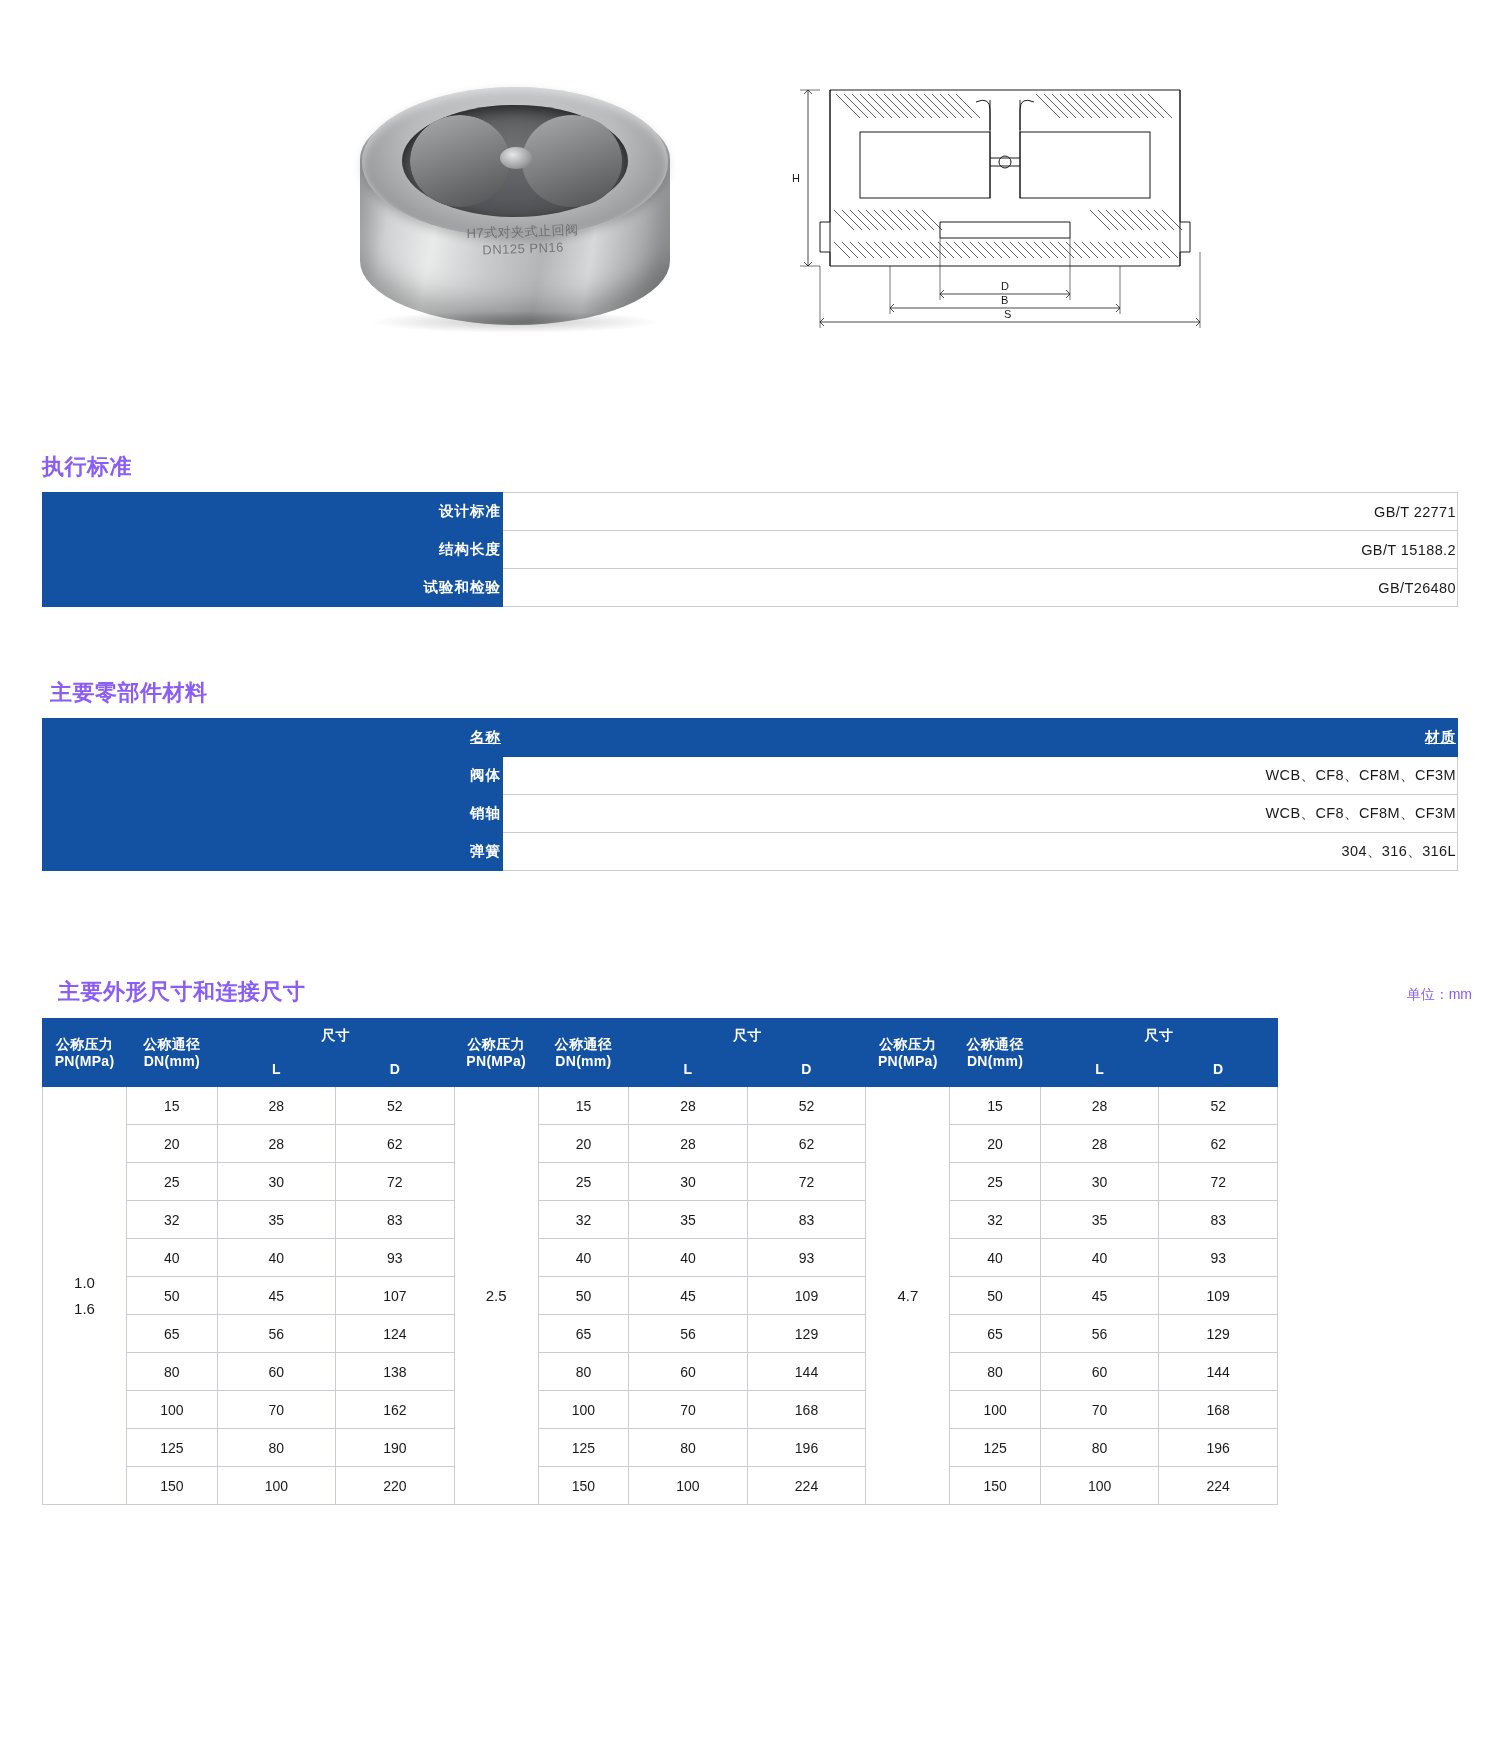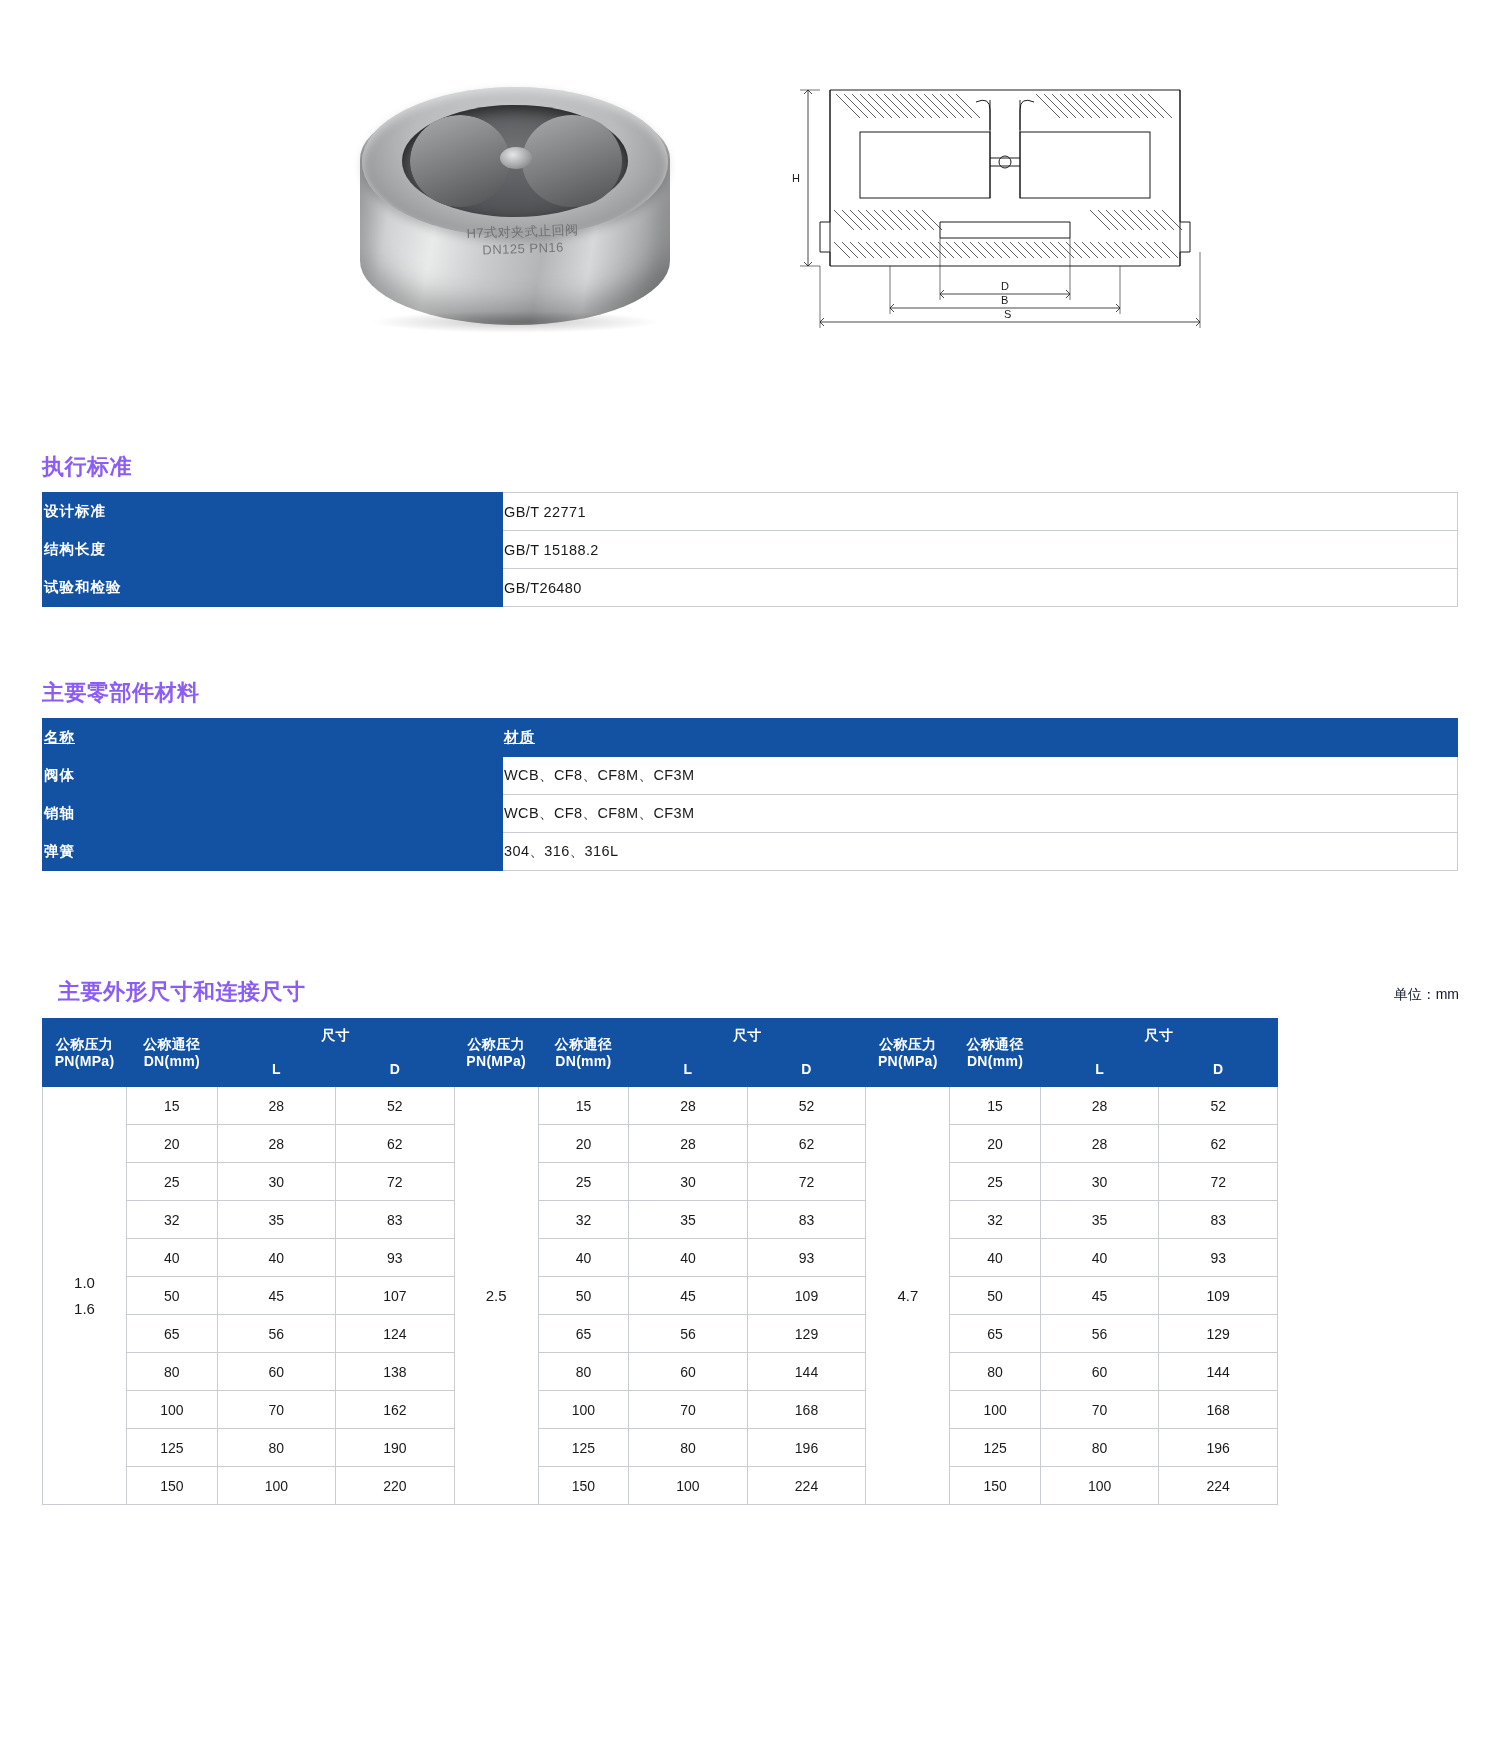"设计标准" table.std td { text-align: left -> right }
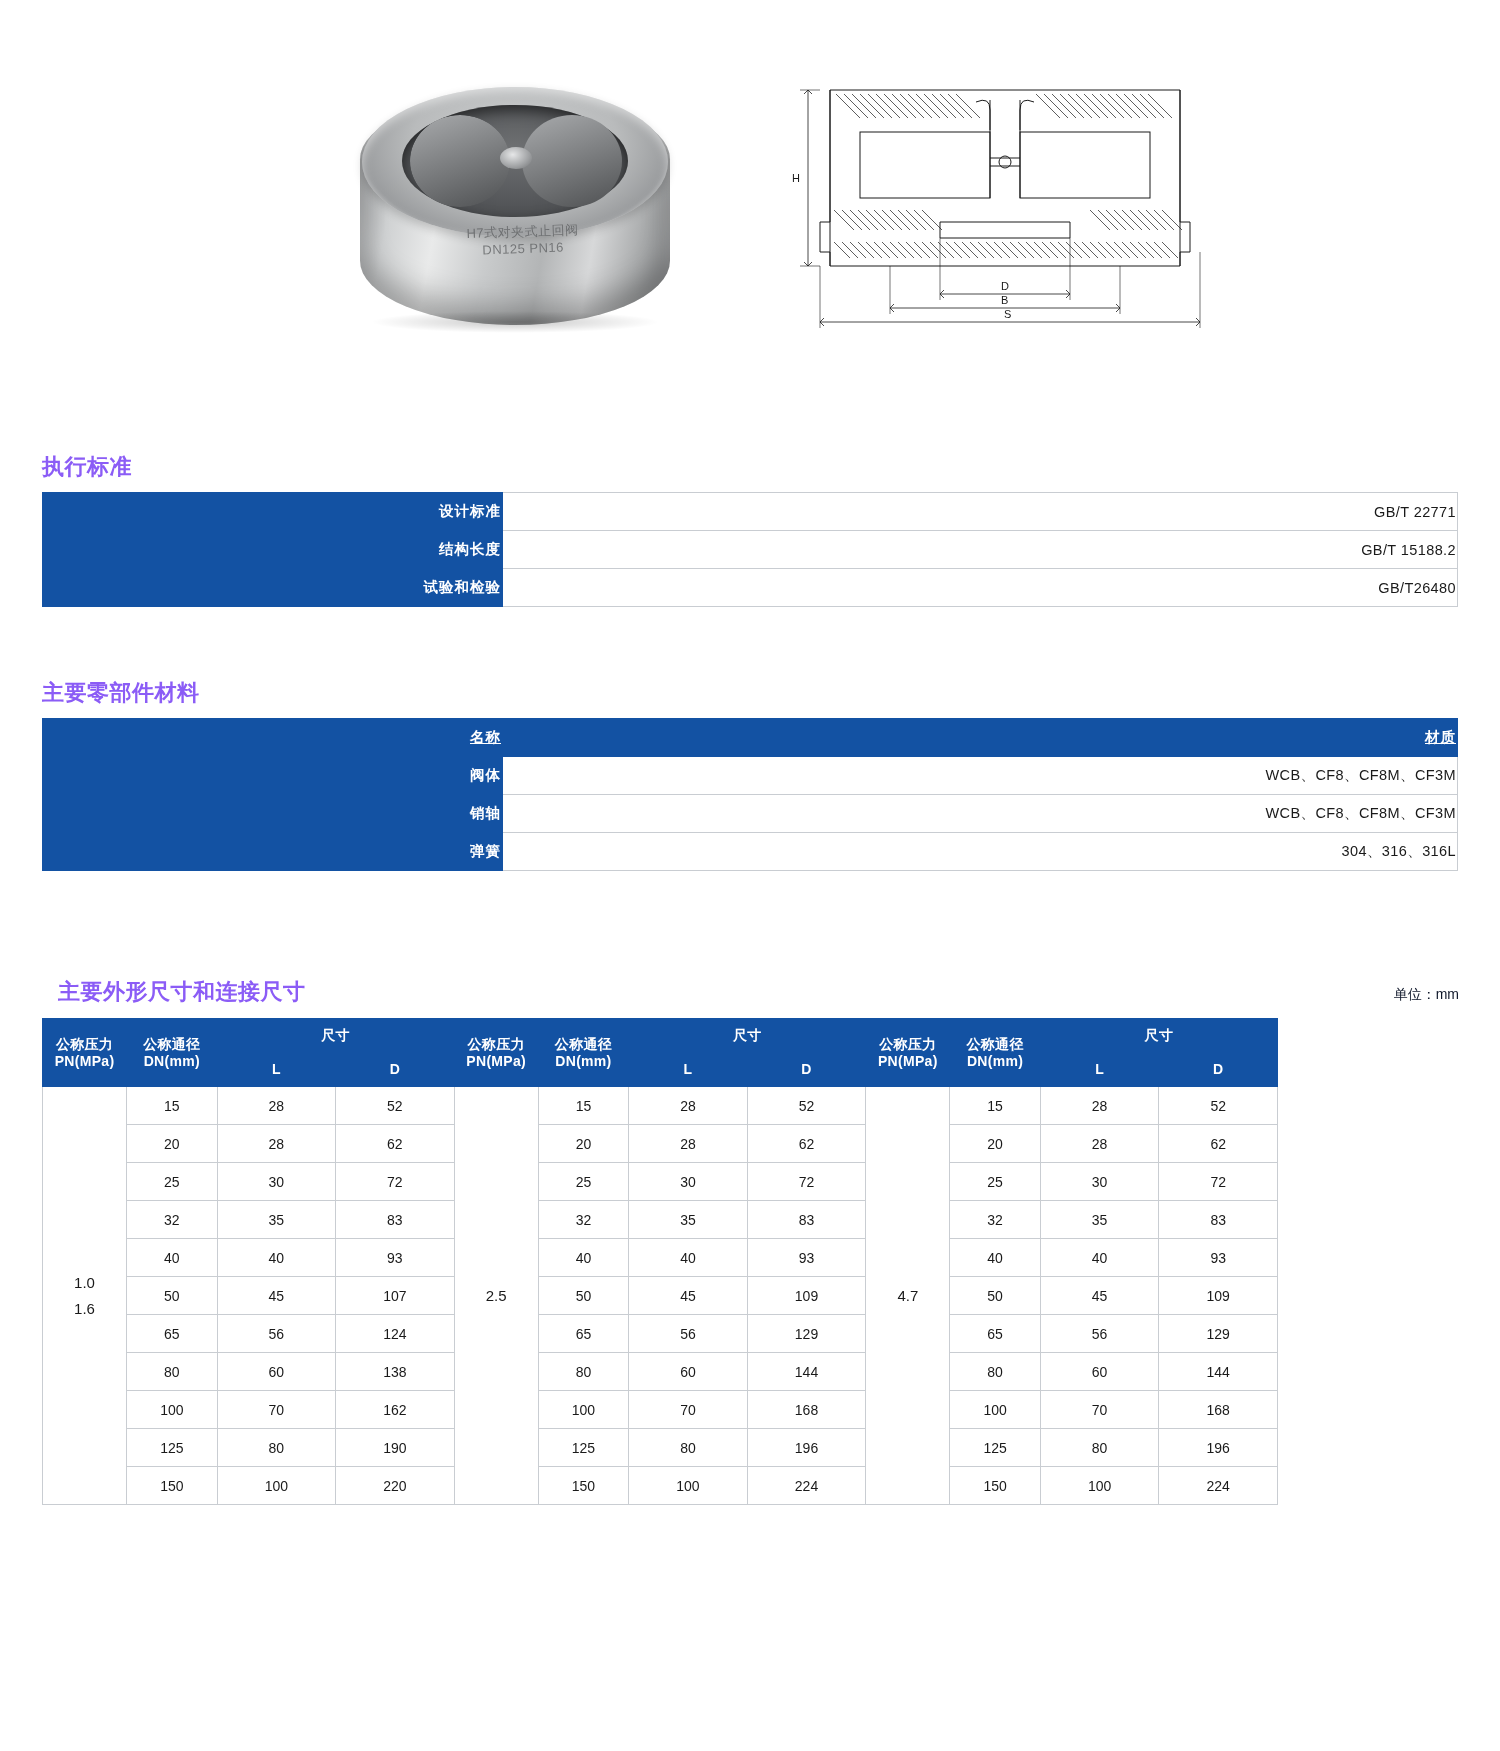"主要零部件材料" .sec-title.t2 { left: 0 -> 8px }
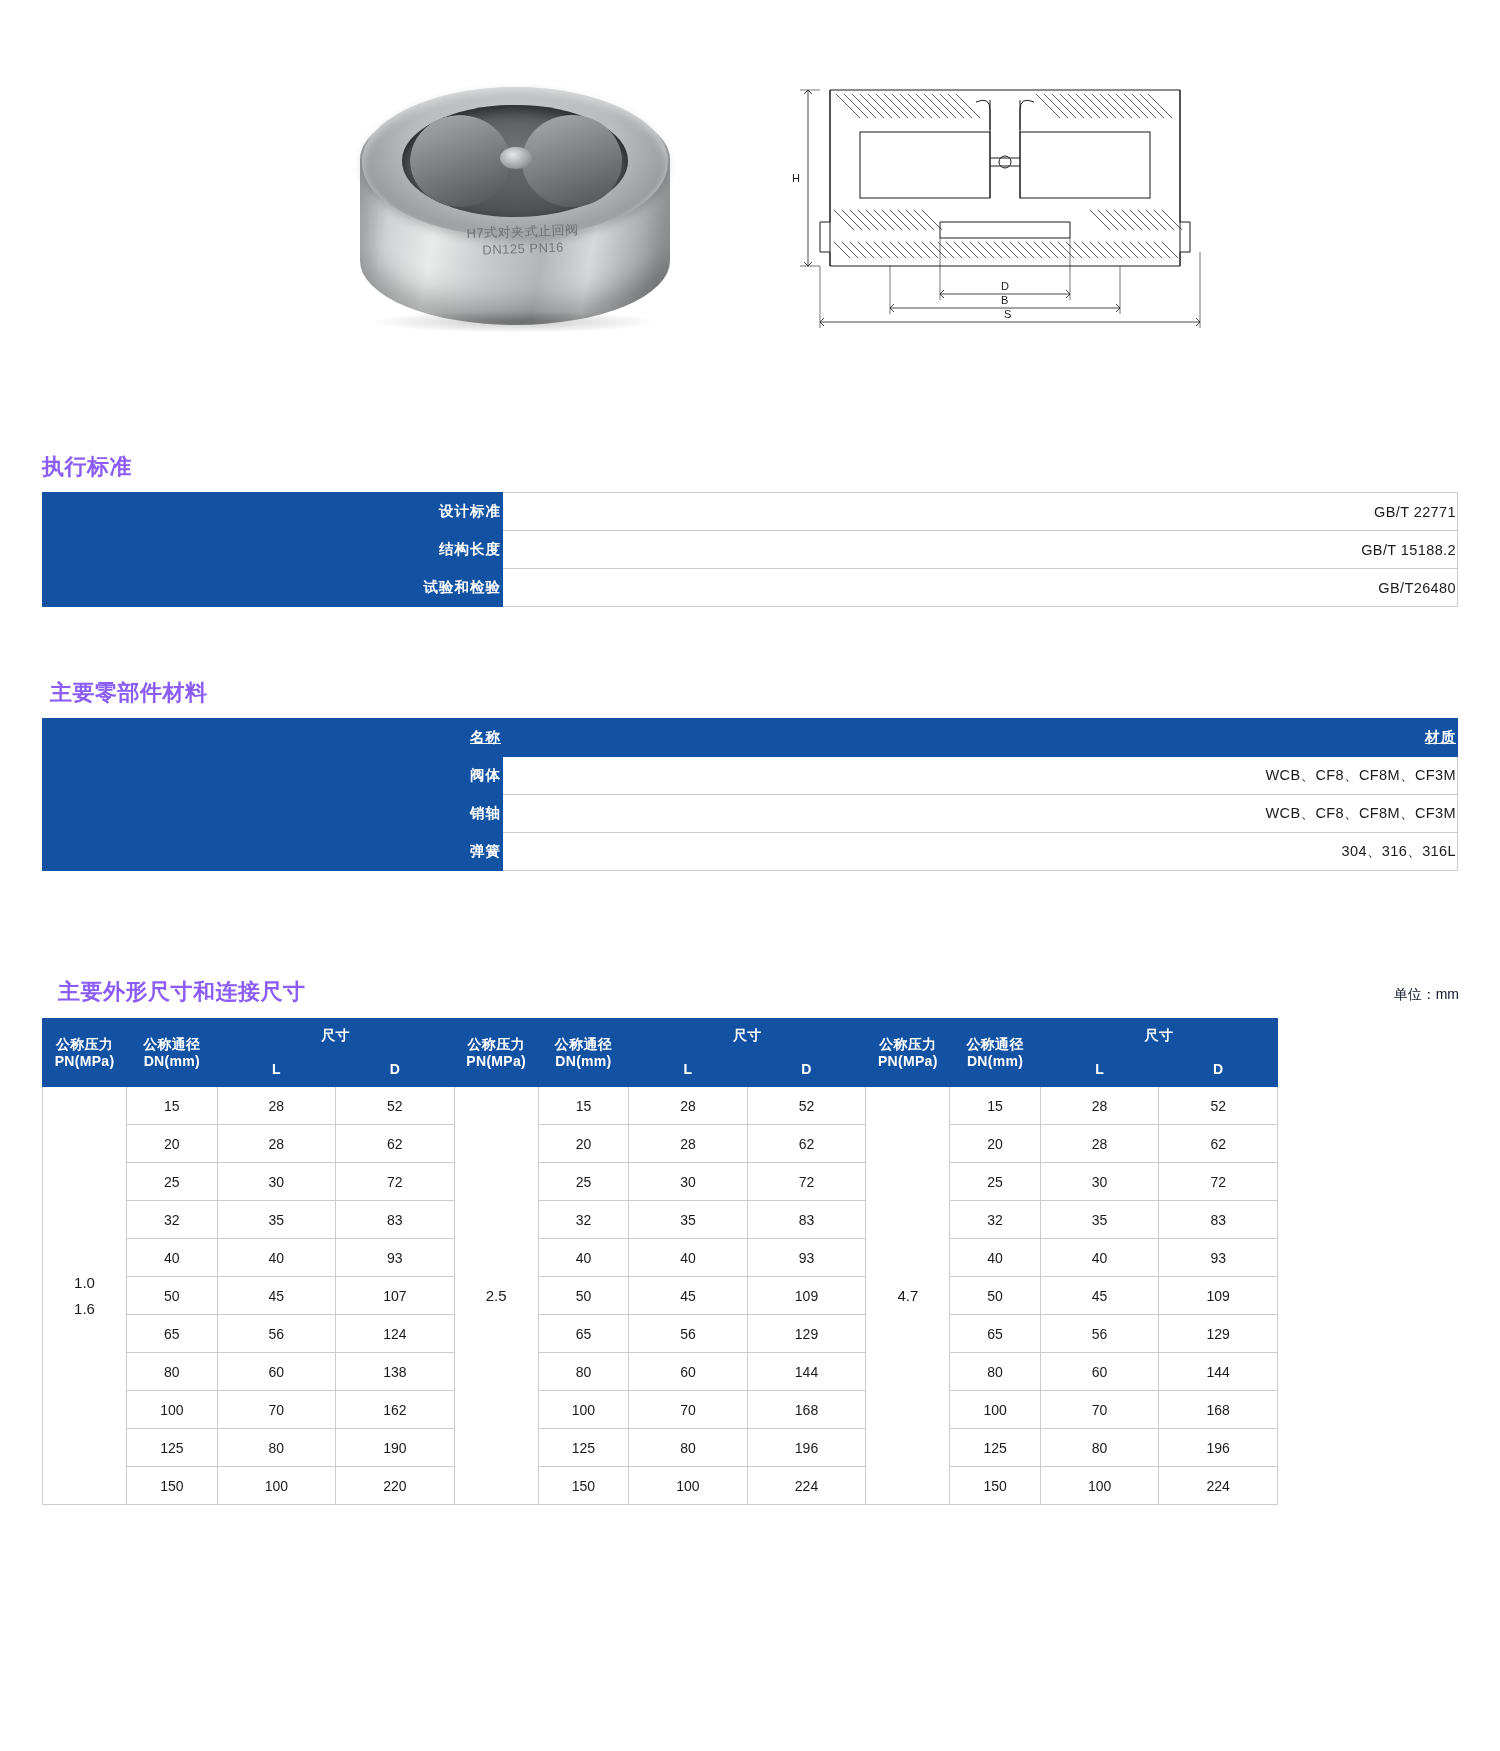"单位：mm" .unit-note { color: #0f172a -> #8b5cf6; right: 41px -> 28px }
